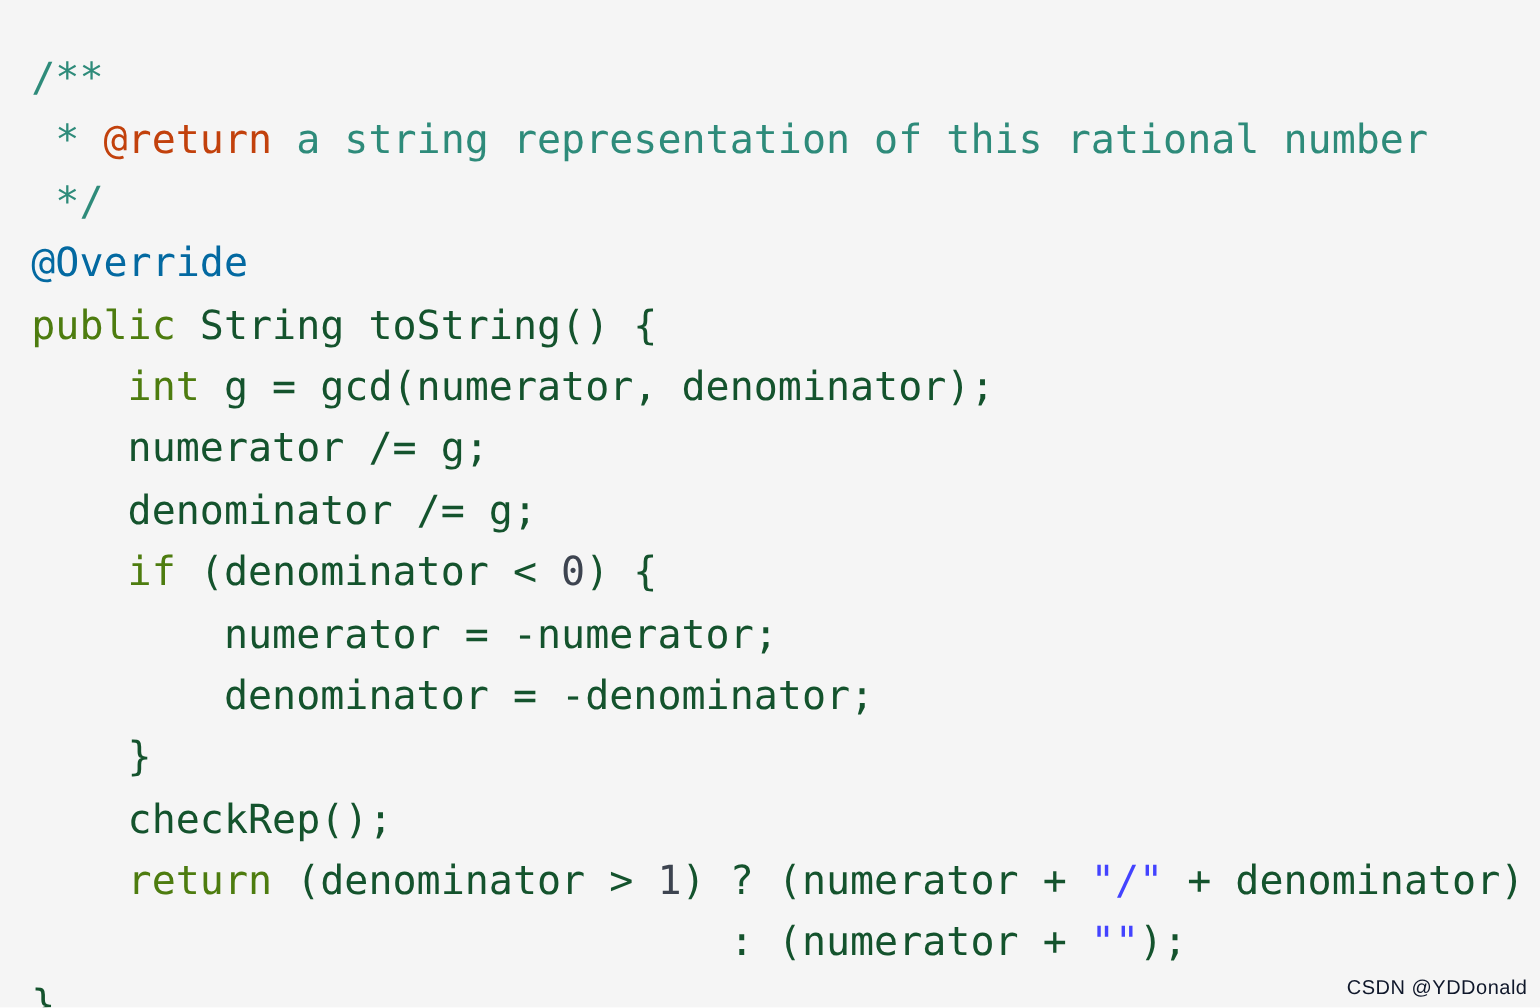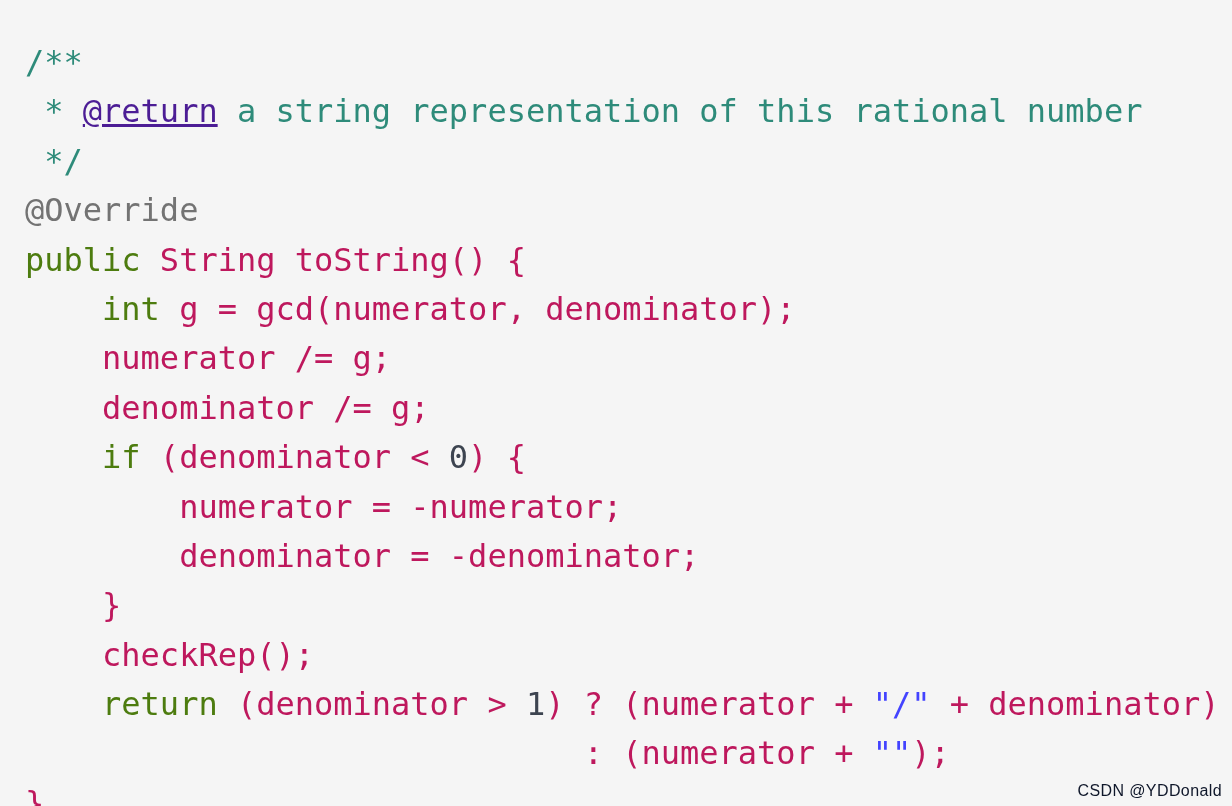"@return" .tok-doctag { color: #4c1d95 -> #c2410c; text-decoration: underline -> none }
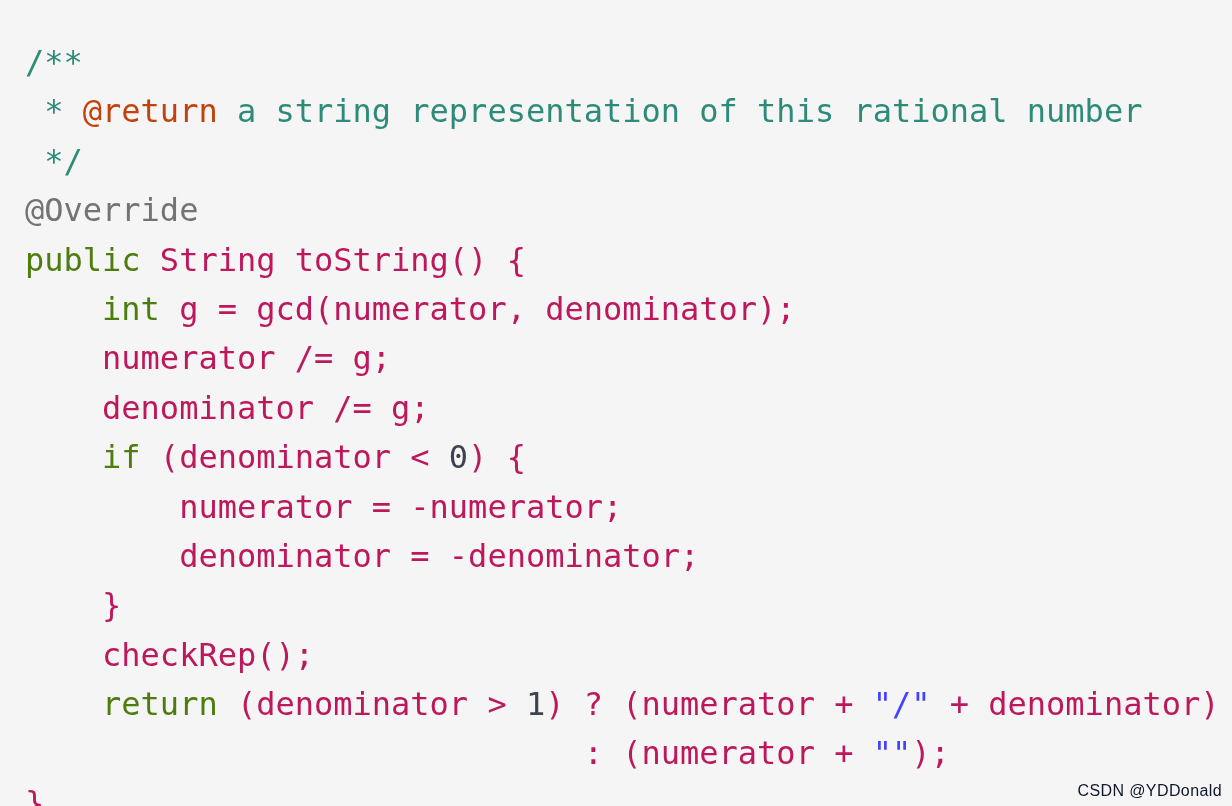"@Override" .tok-annot { color: #737373 -> #0369a1 }
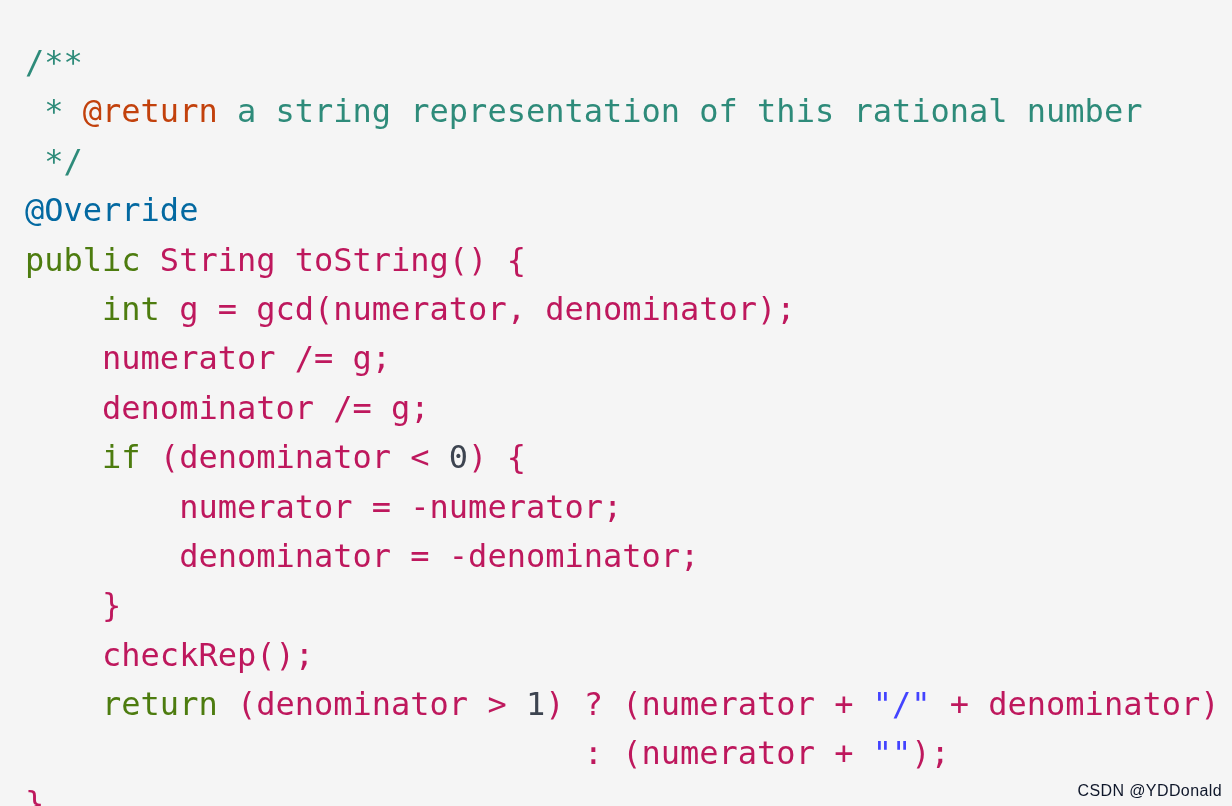"String toString() {" .tok-plain { color: #be185d -> #14532d }
